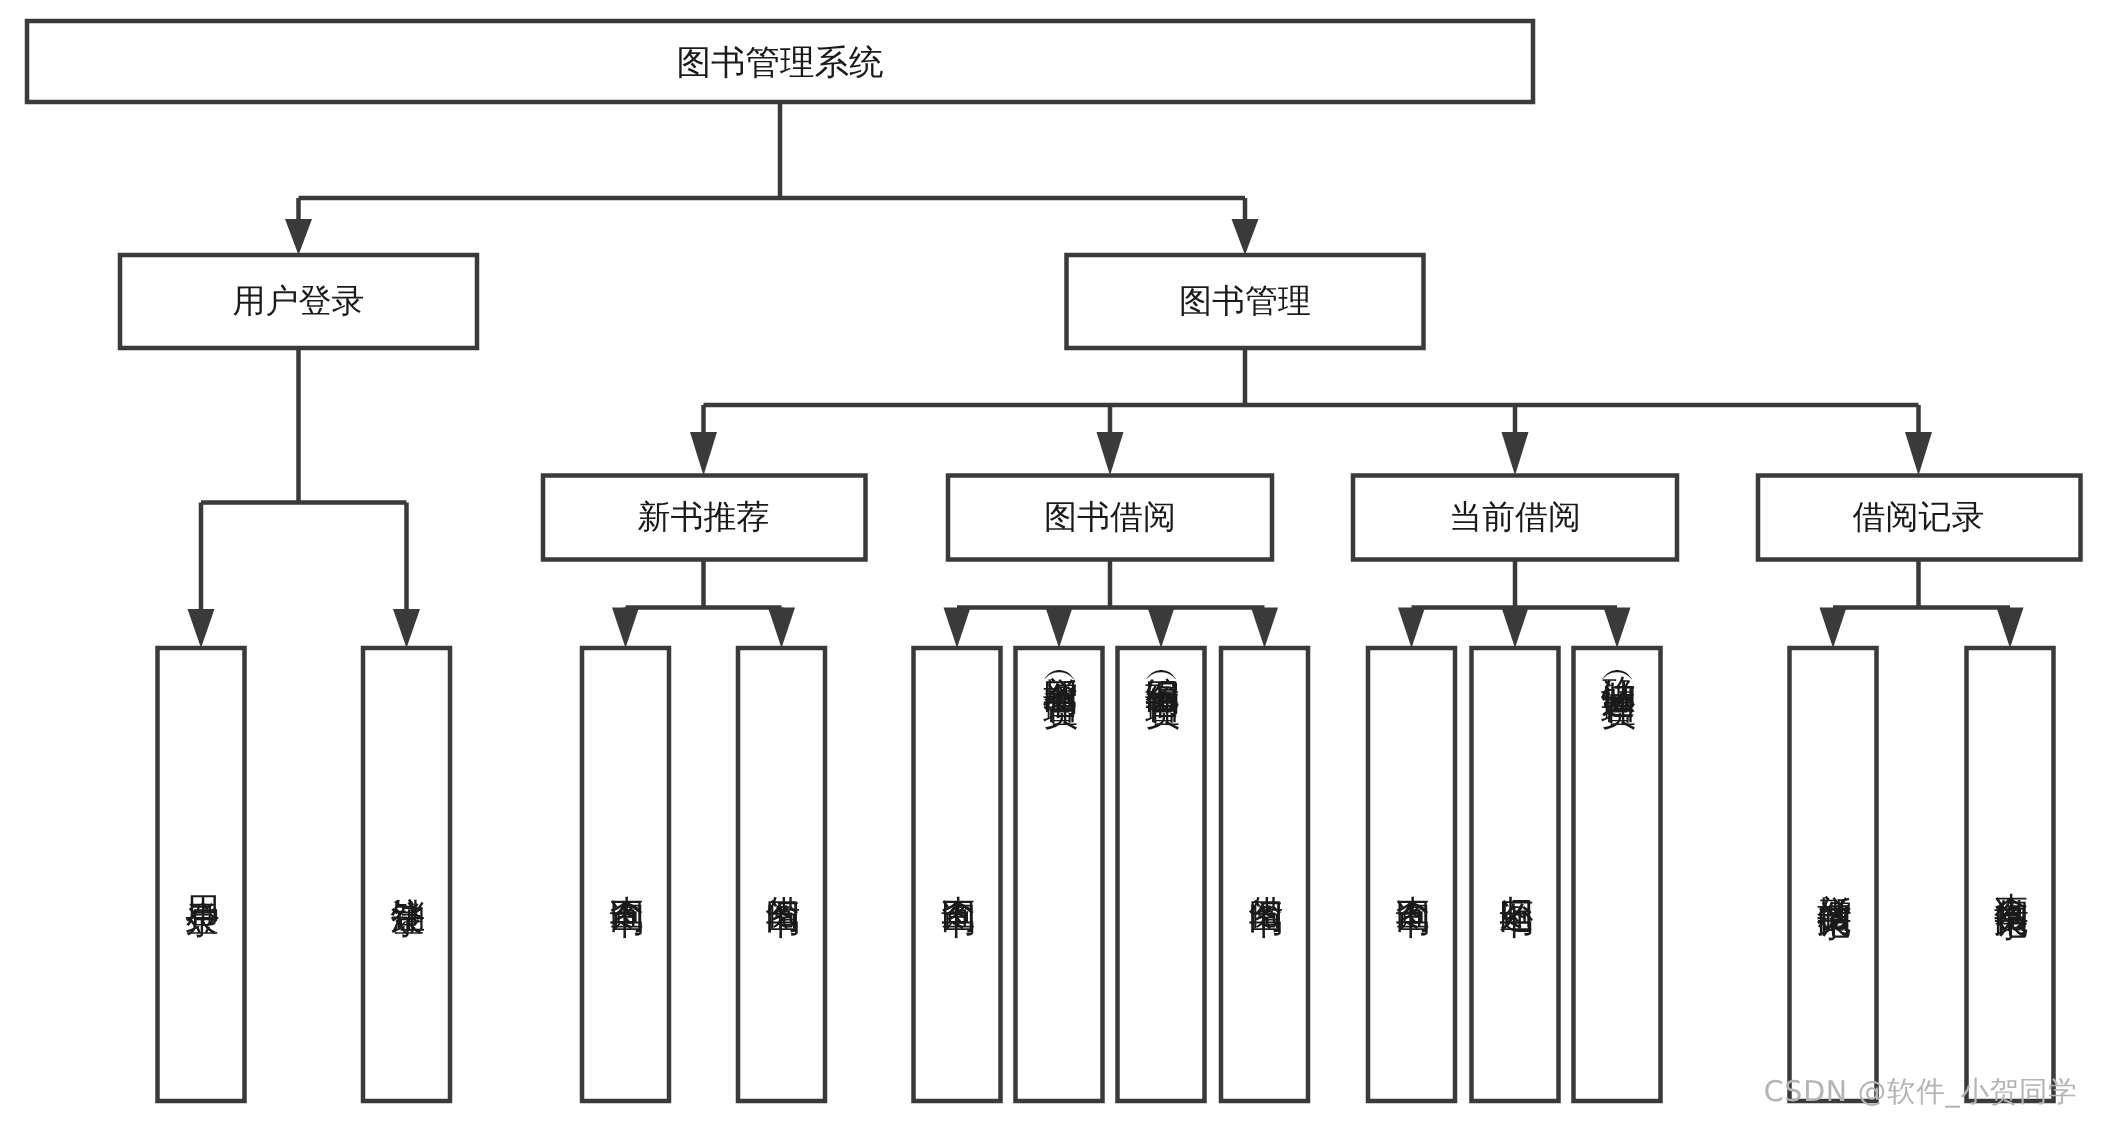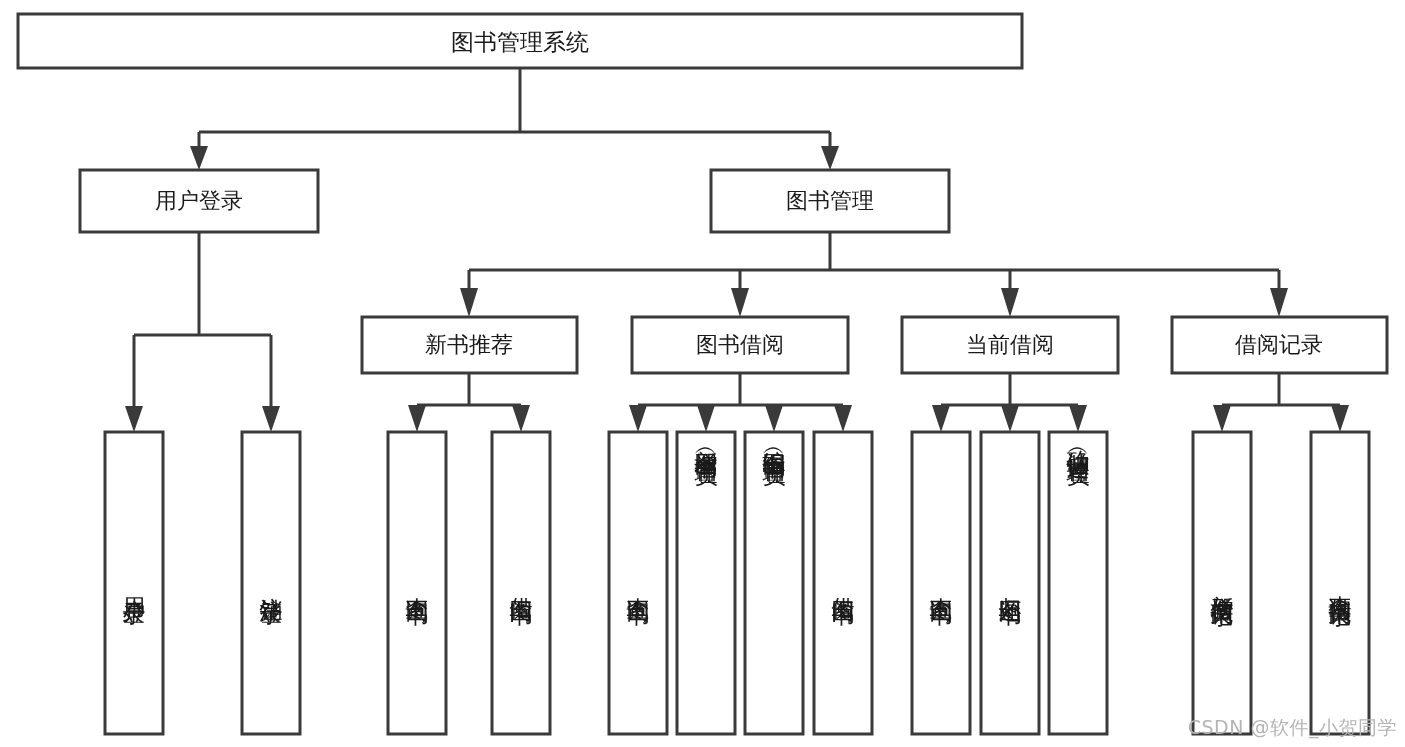"CSDN @软件_小贺同学" .watermark { right: 8px -> 20px }
